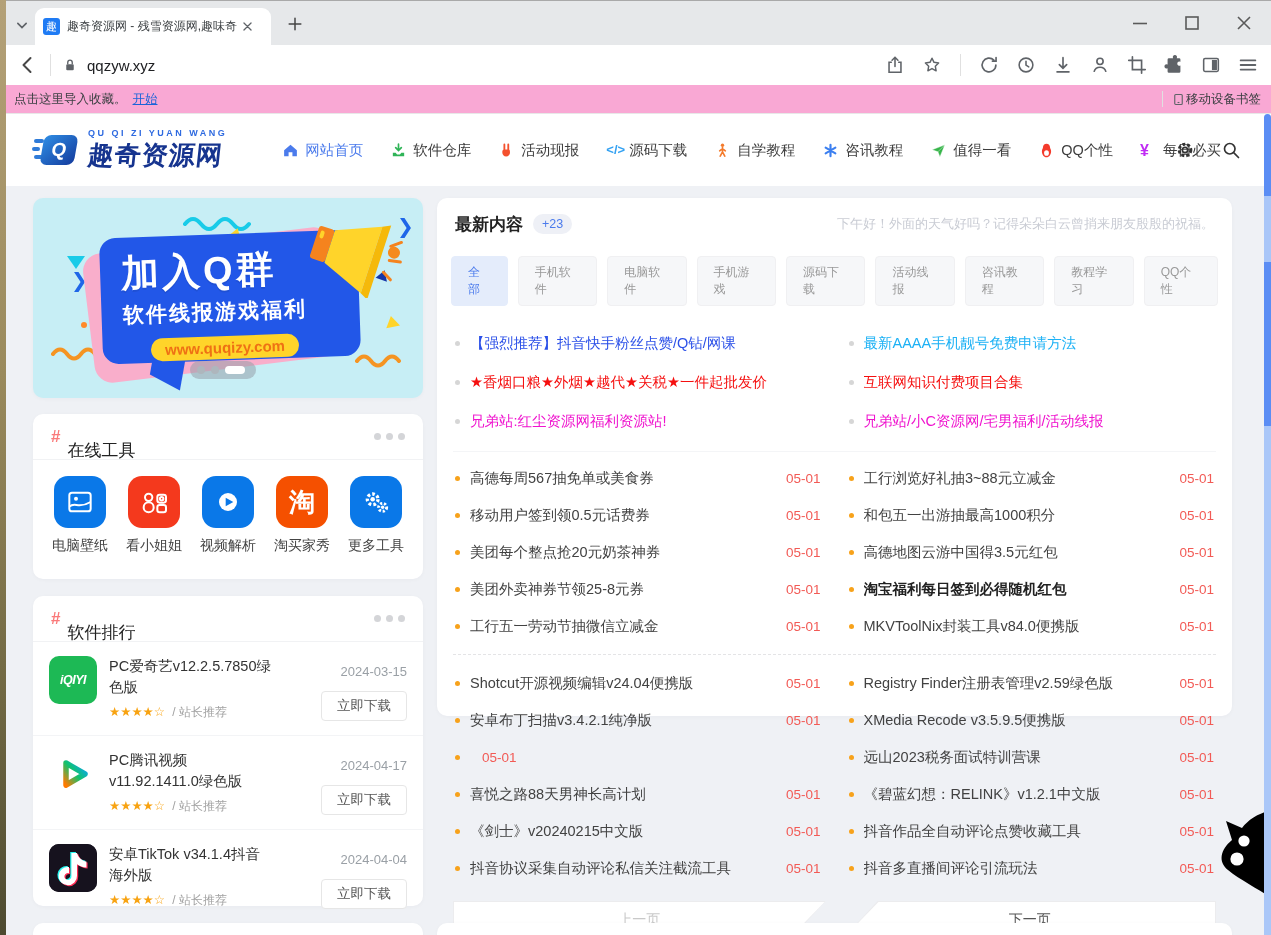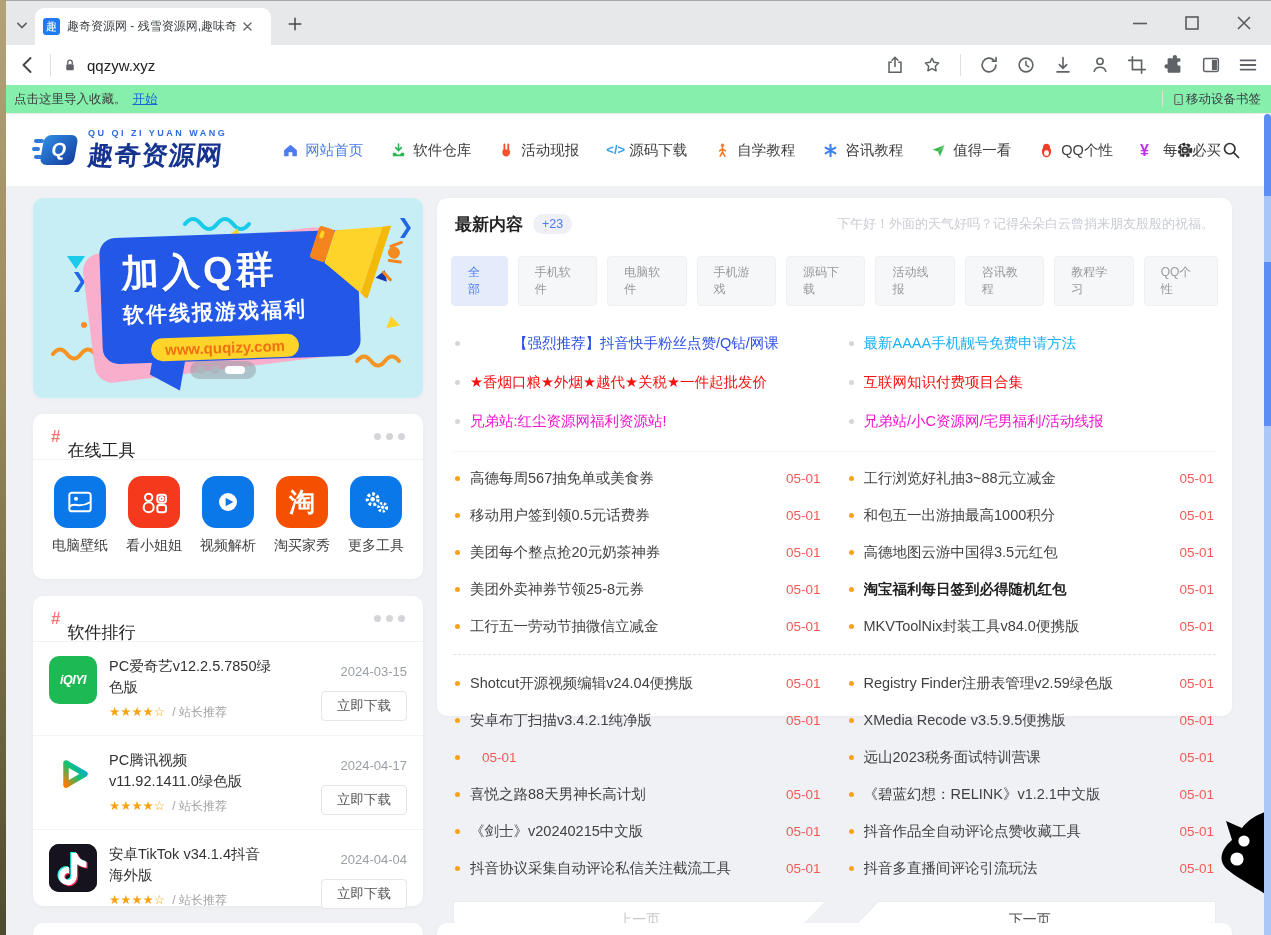"点击这里导入收藏。" .bookmarks { background: #86efac -> #f9a8d4 }
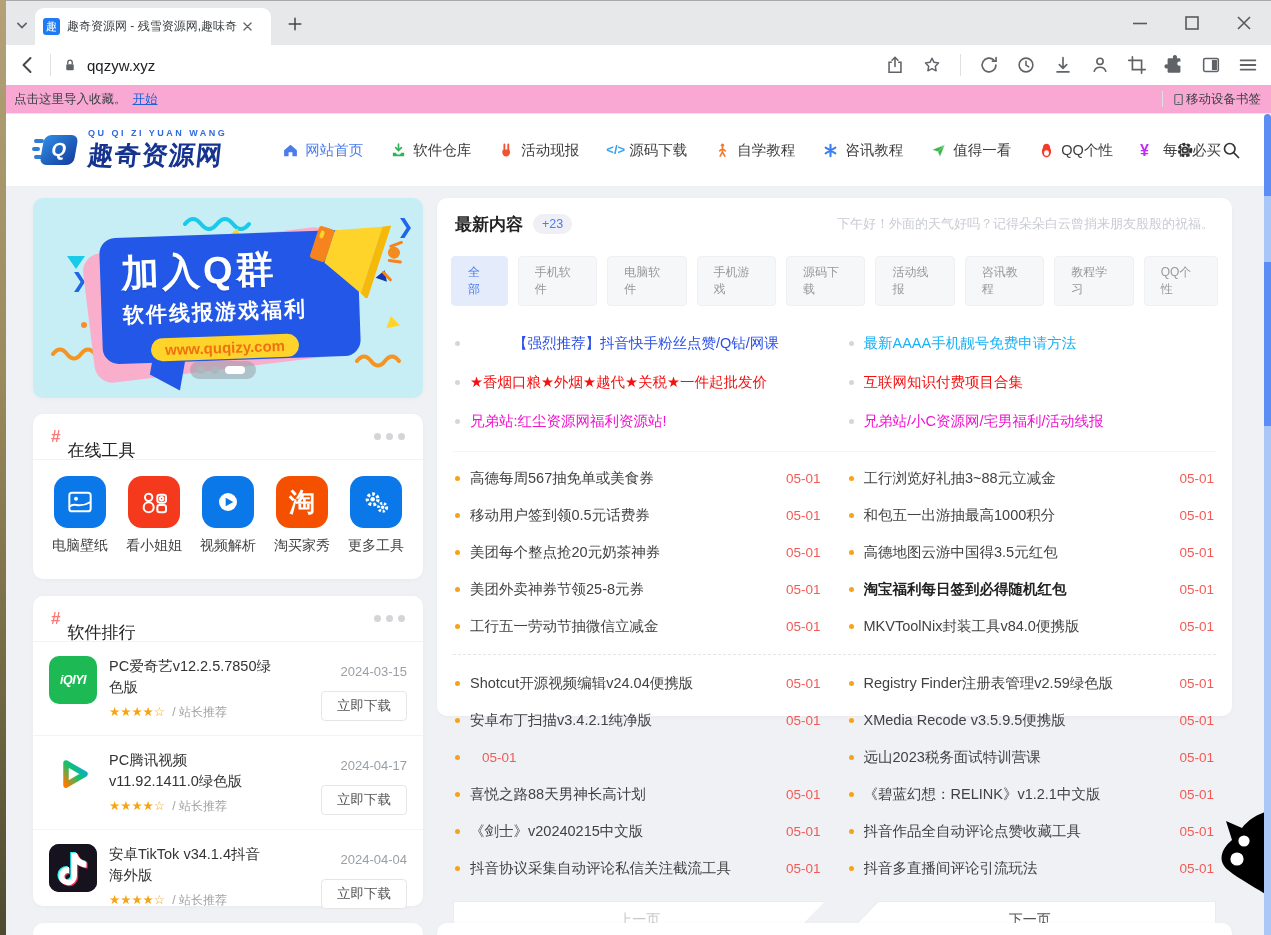"【强烈推荐】抖音快手粉丝点赞/Q钻/网课" span { margin-left: 43px -> none }
